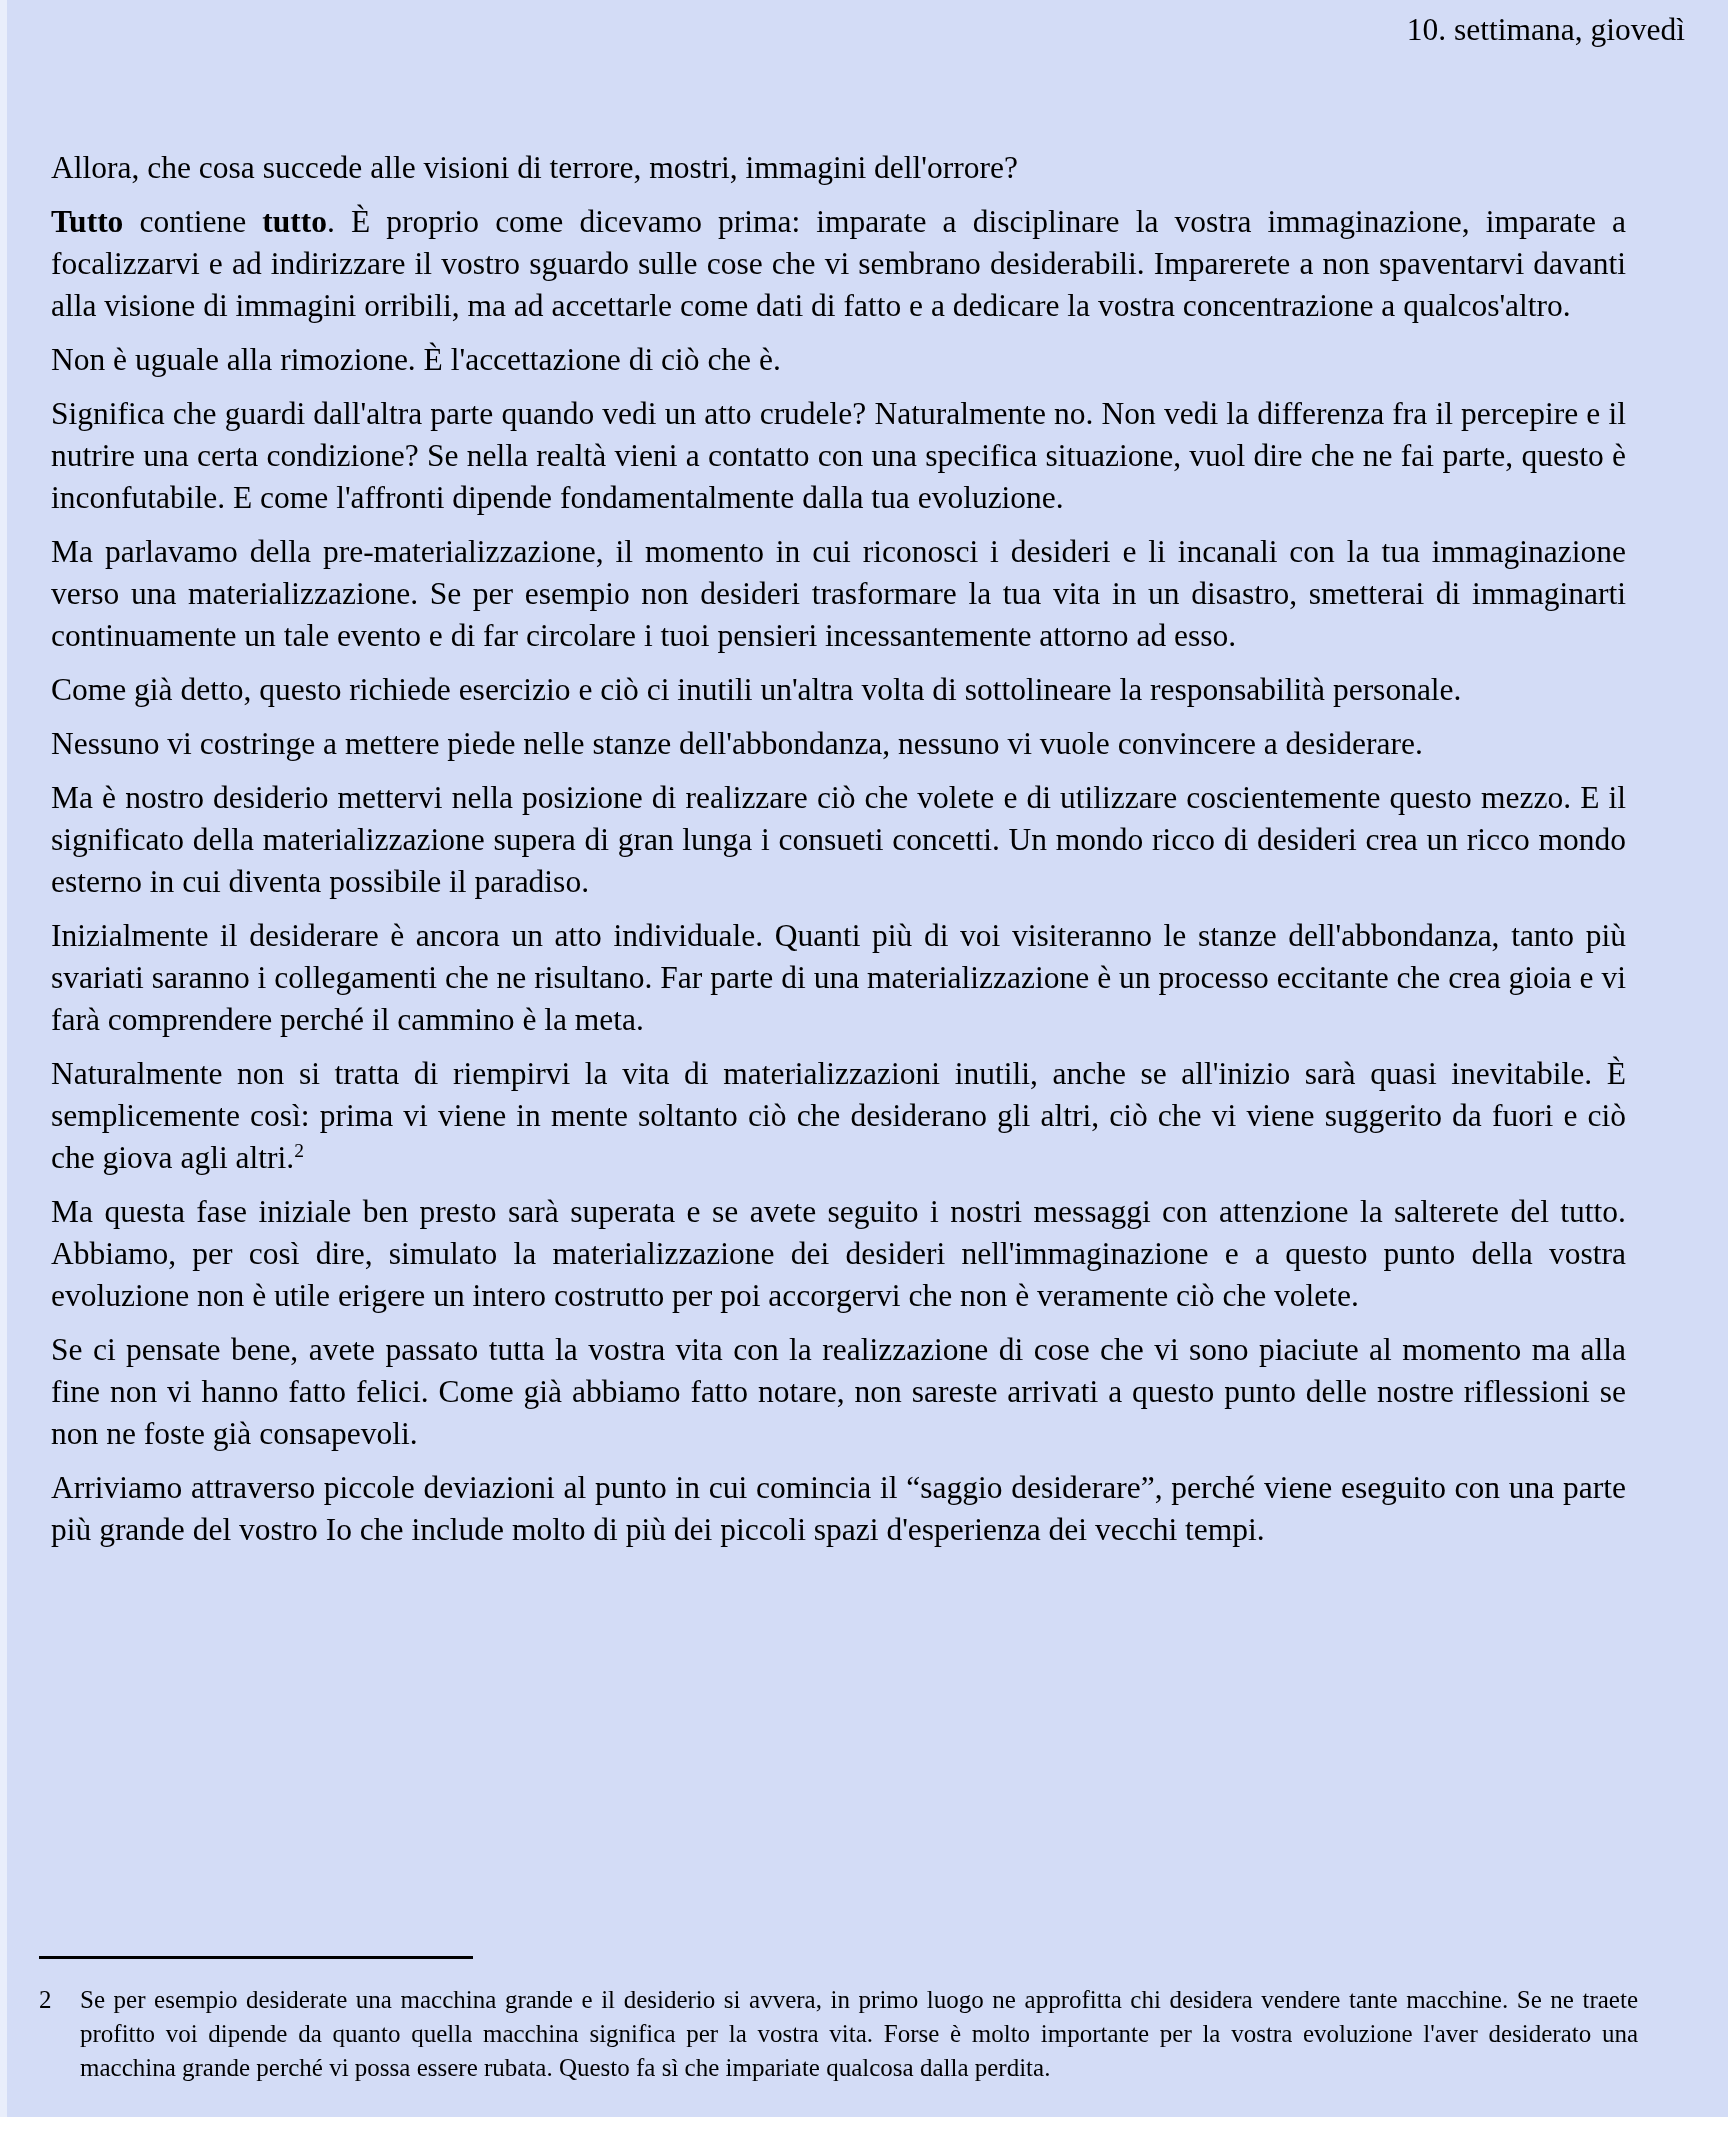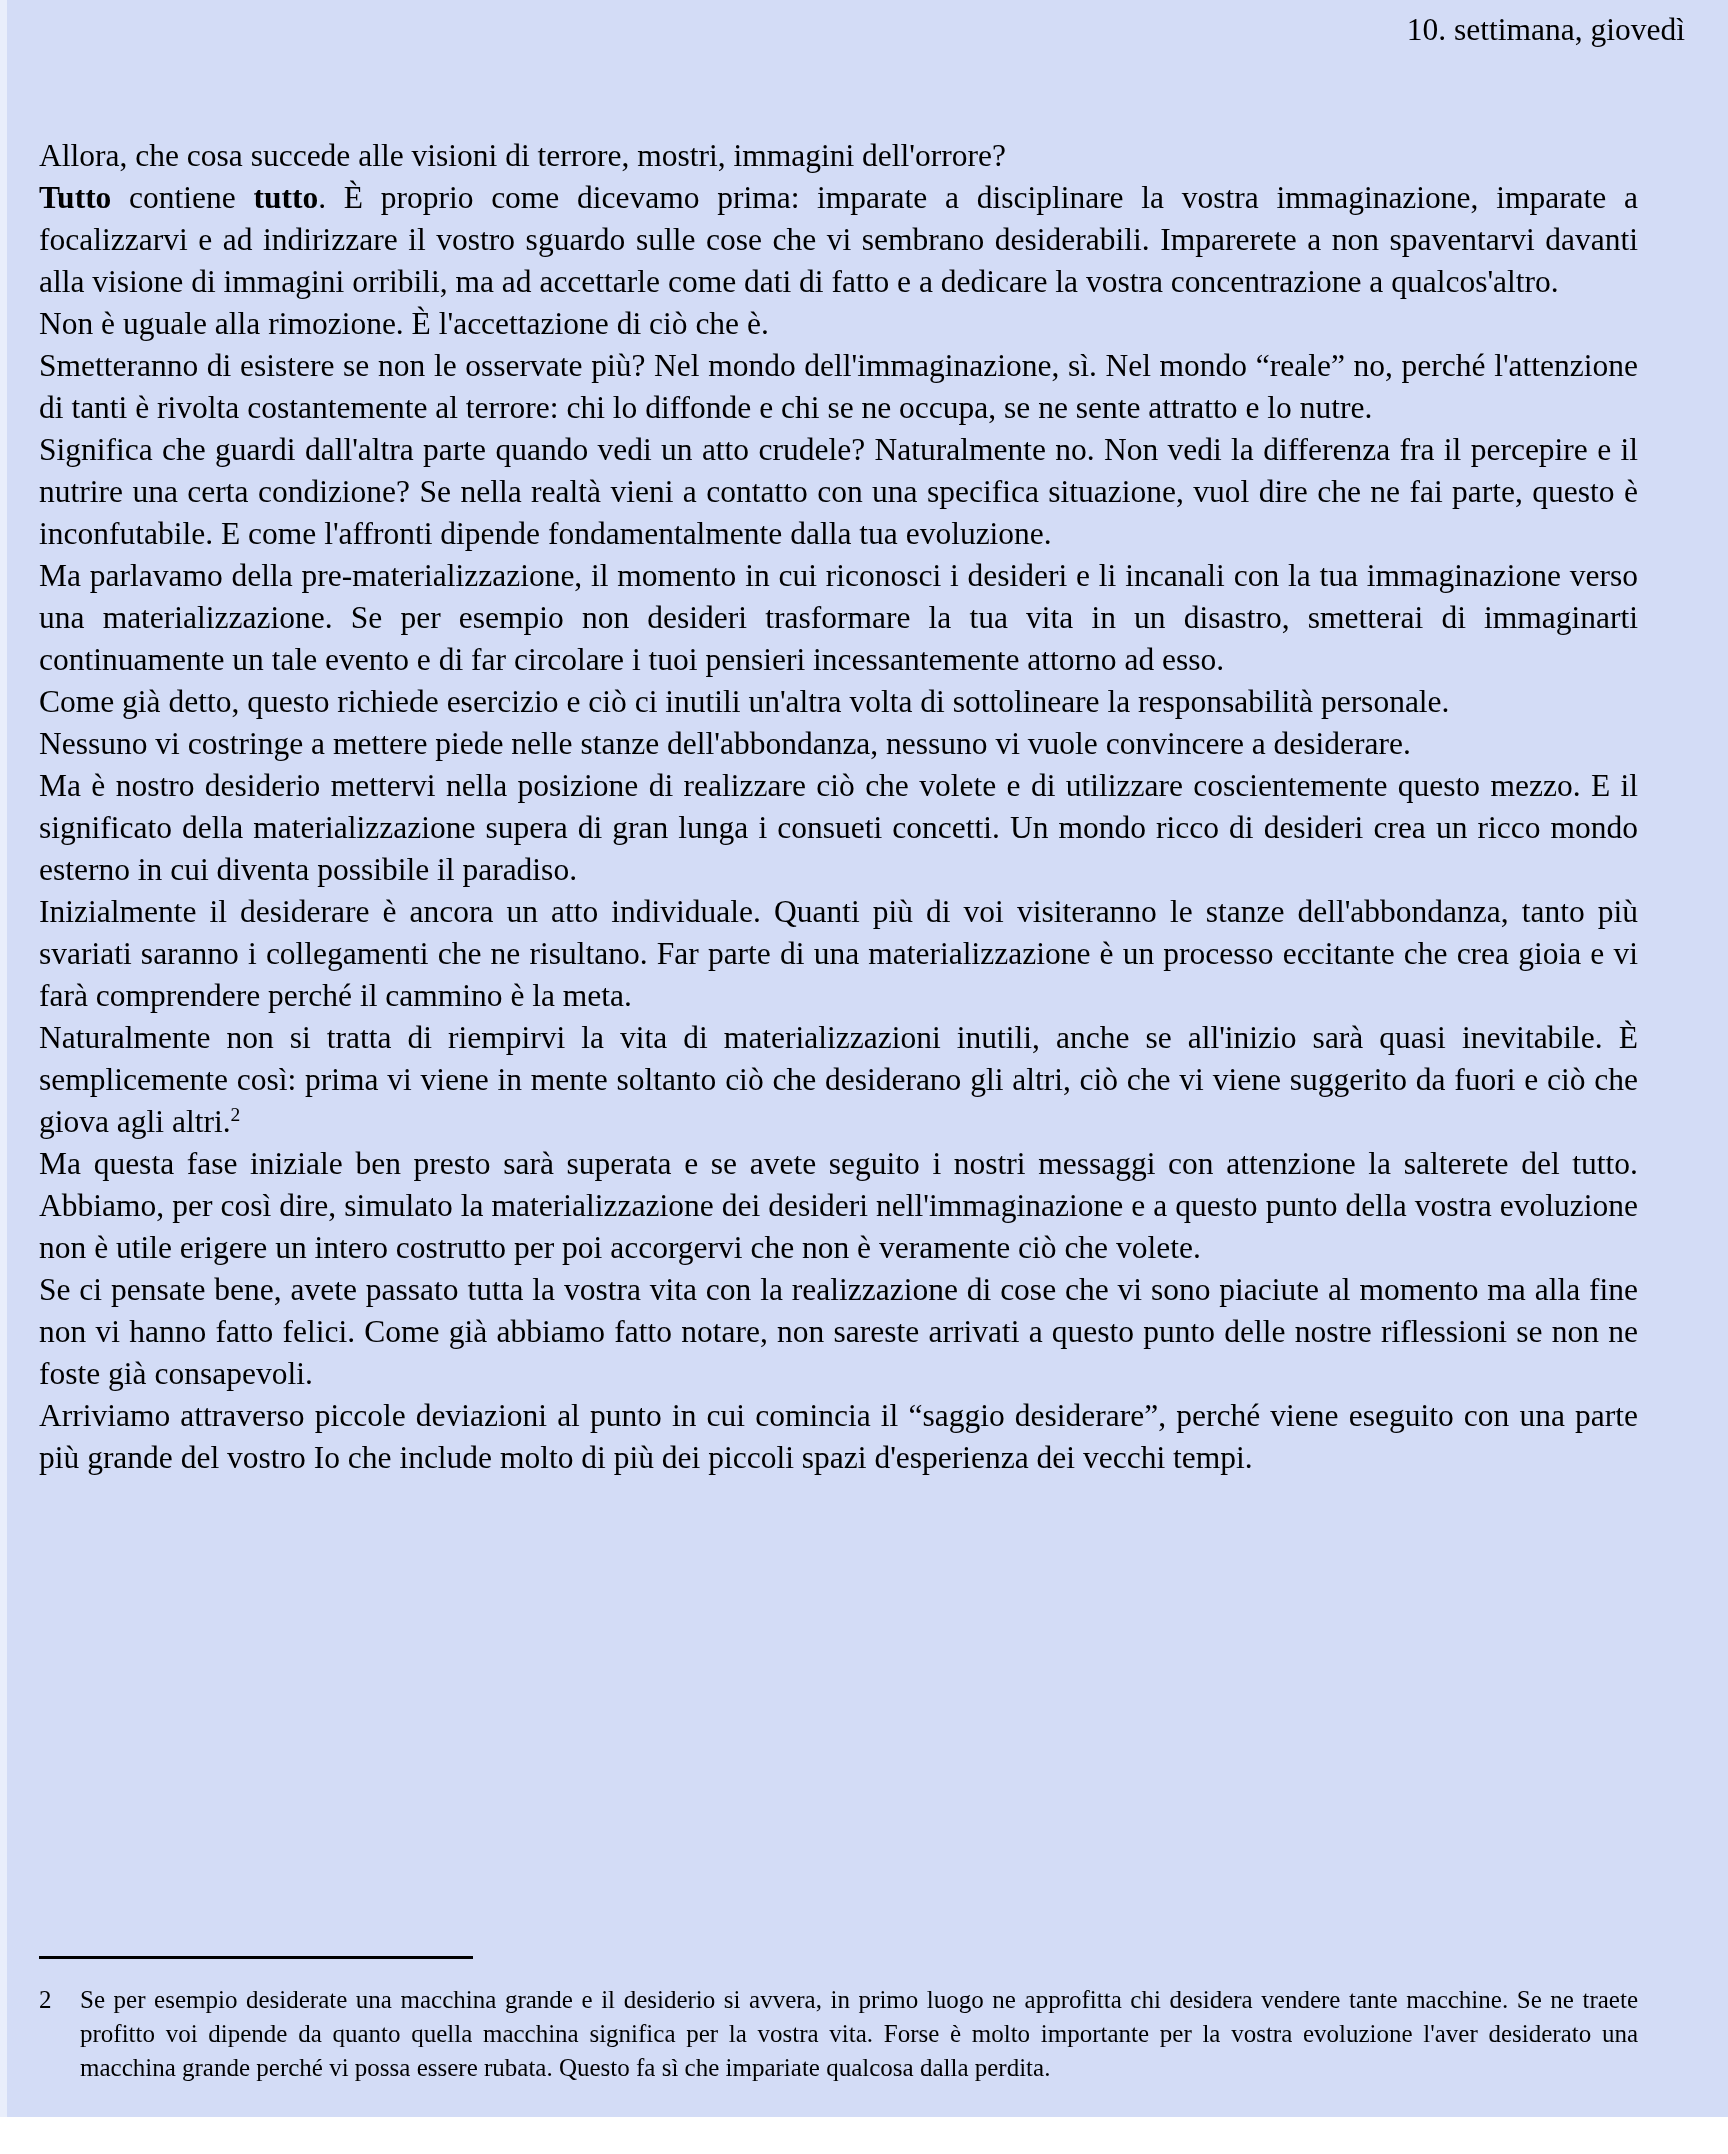"Allora, che cosa succede alle" .body-text p { margin: 0 -> 12px }
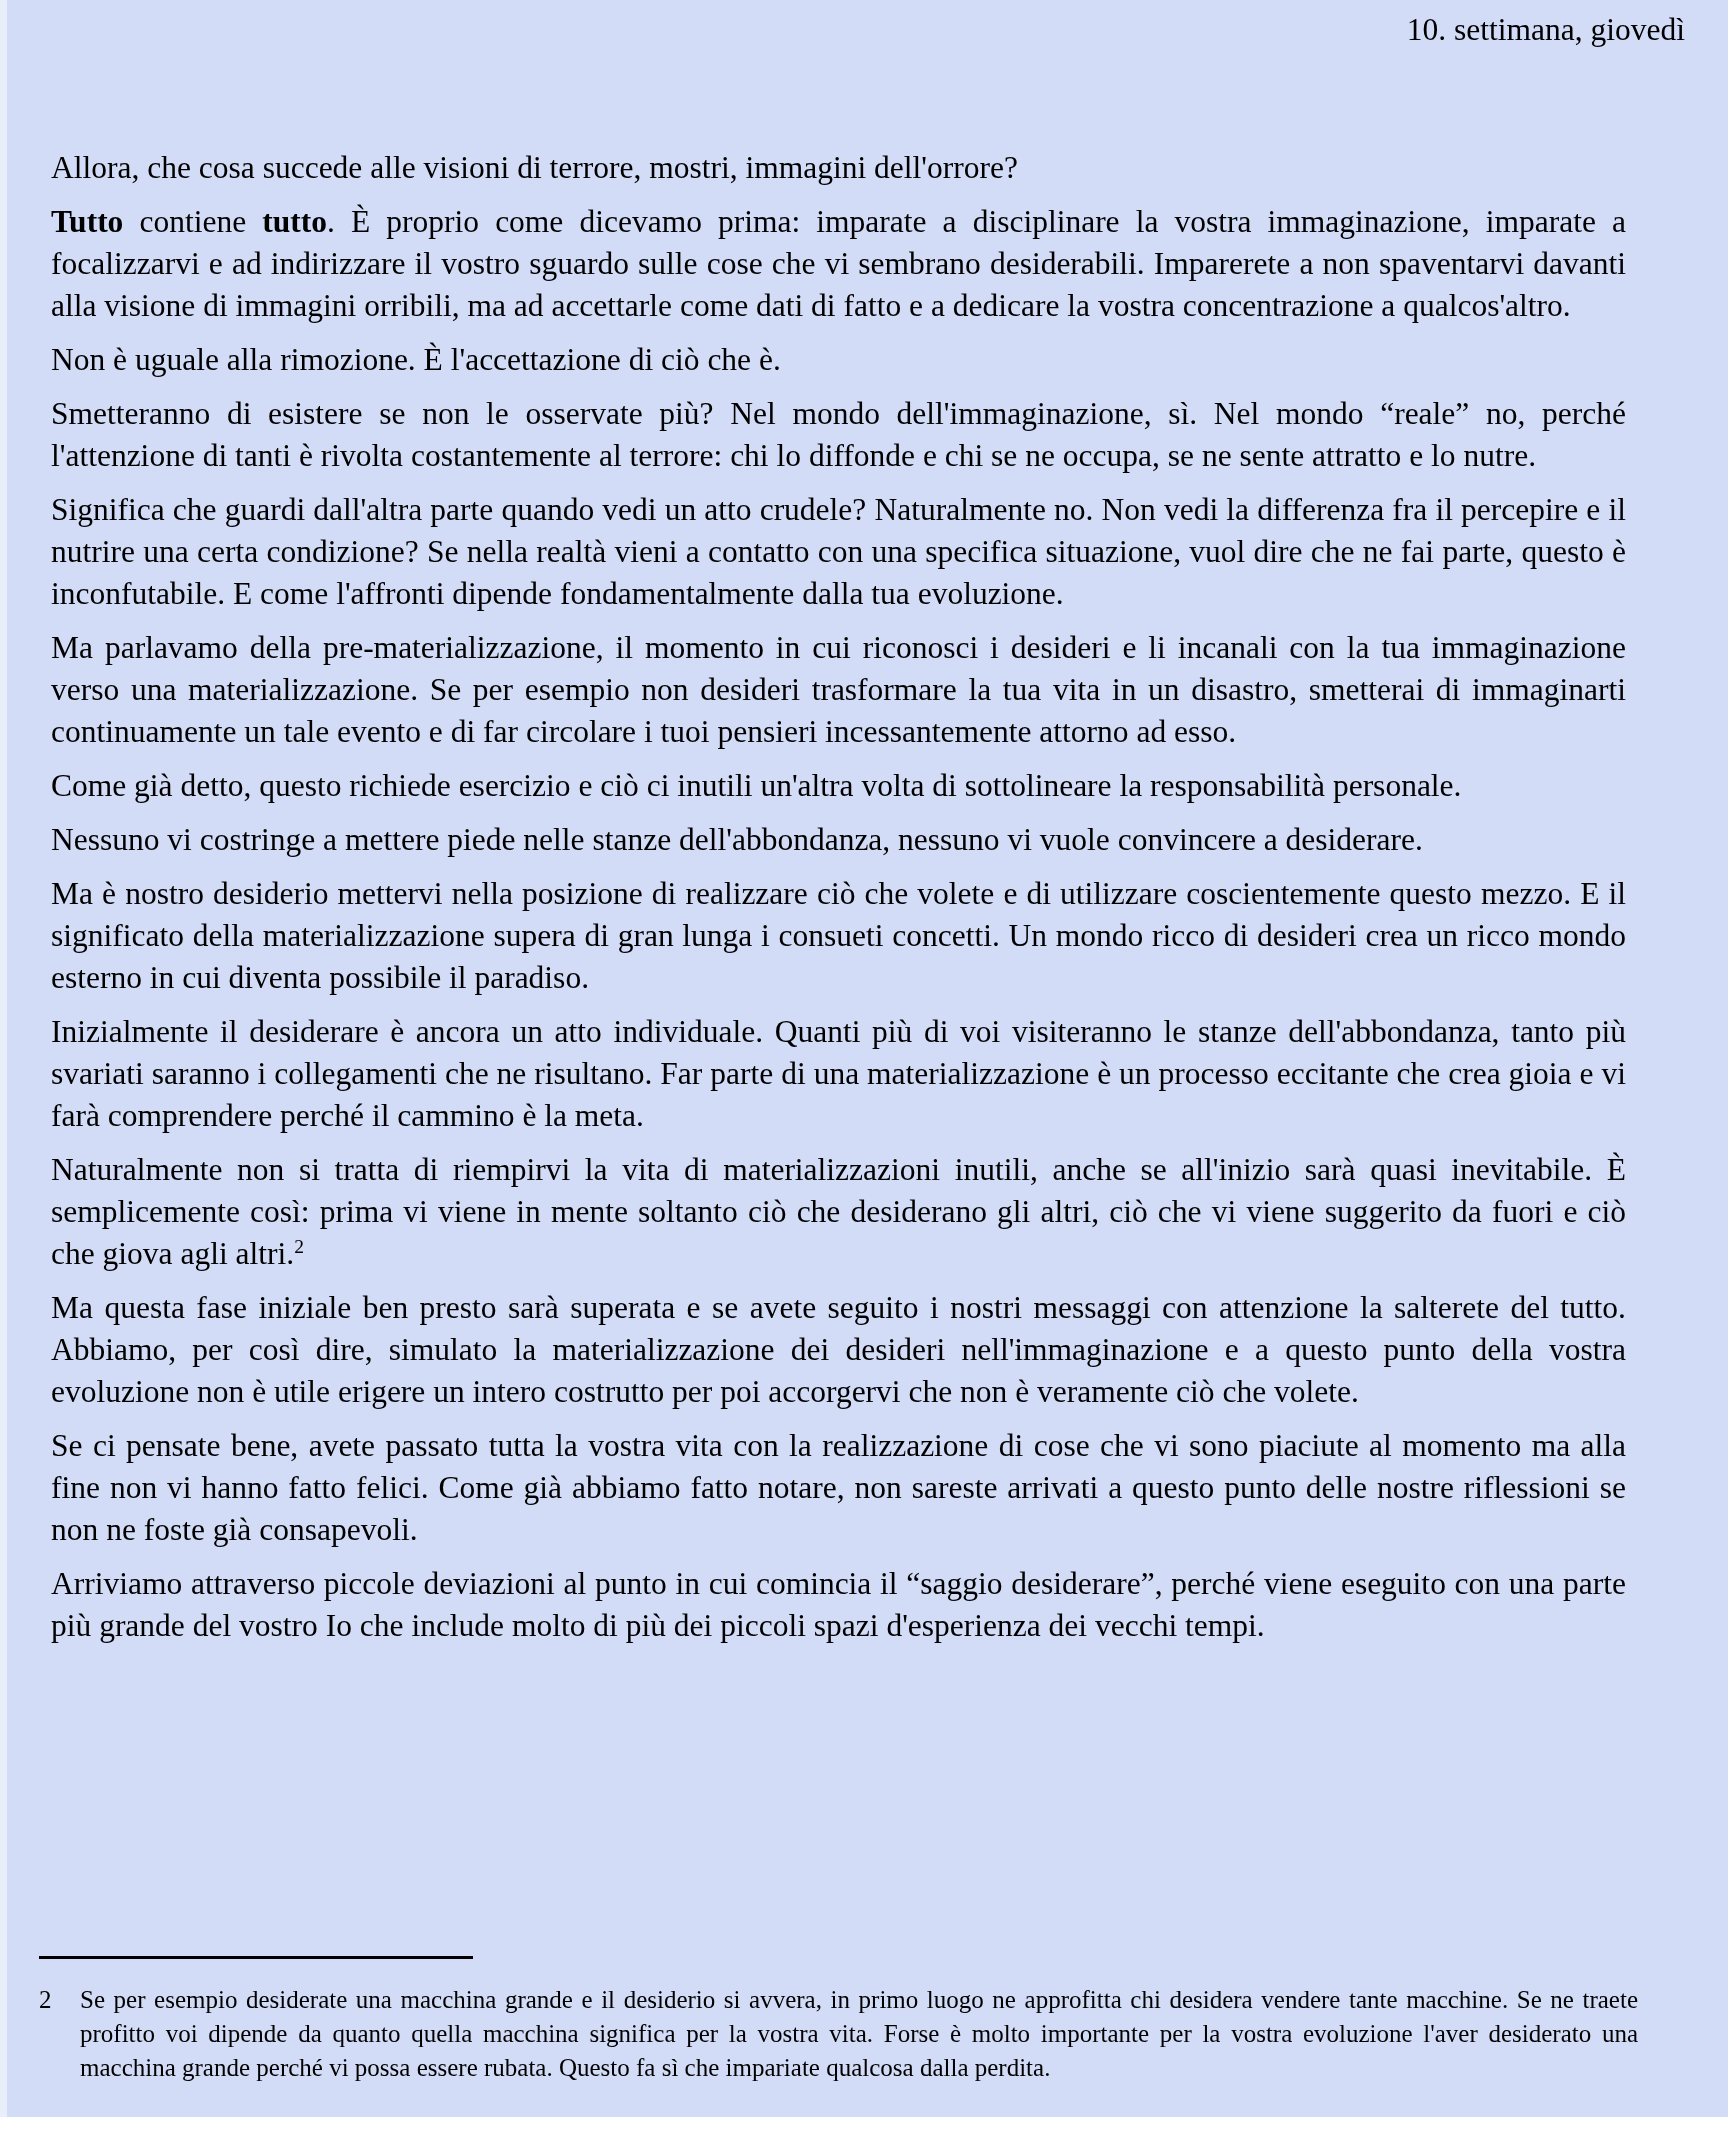"Smetteranno di esistere se non" p { html: <p><span>Smetteranno di esistere se non le osservate più? Nel mondo dell'immaginazione, sì. Nel mondo “reale” no, perché l'attenzione di tanti è rivolta costantemente al terrore: chi lo diffonde e chi se ne occupa, se ne sente attratto e lo nutre.</span></p> -> none }
